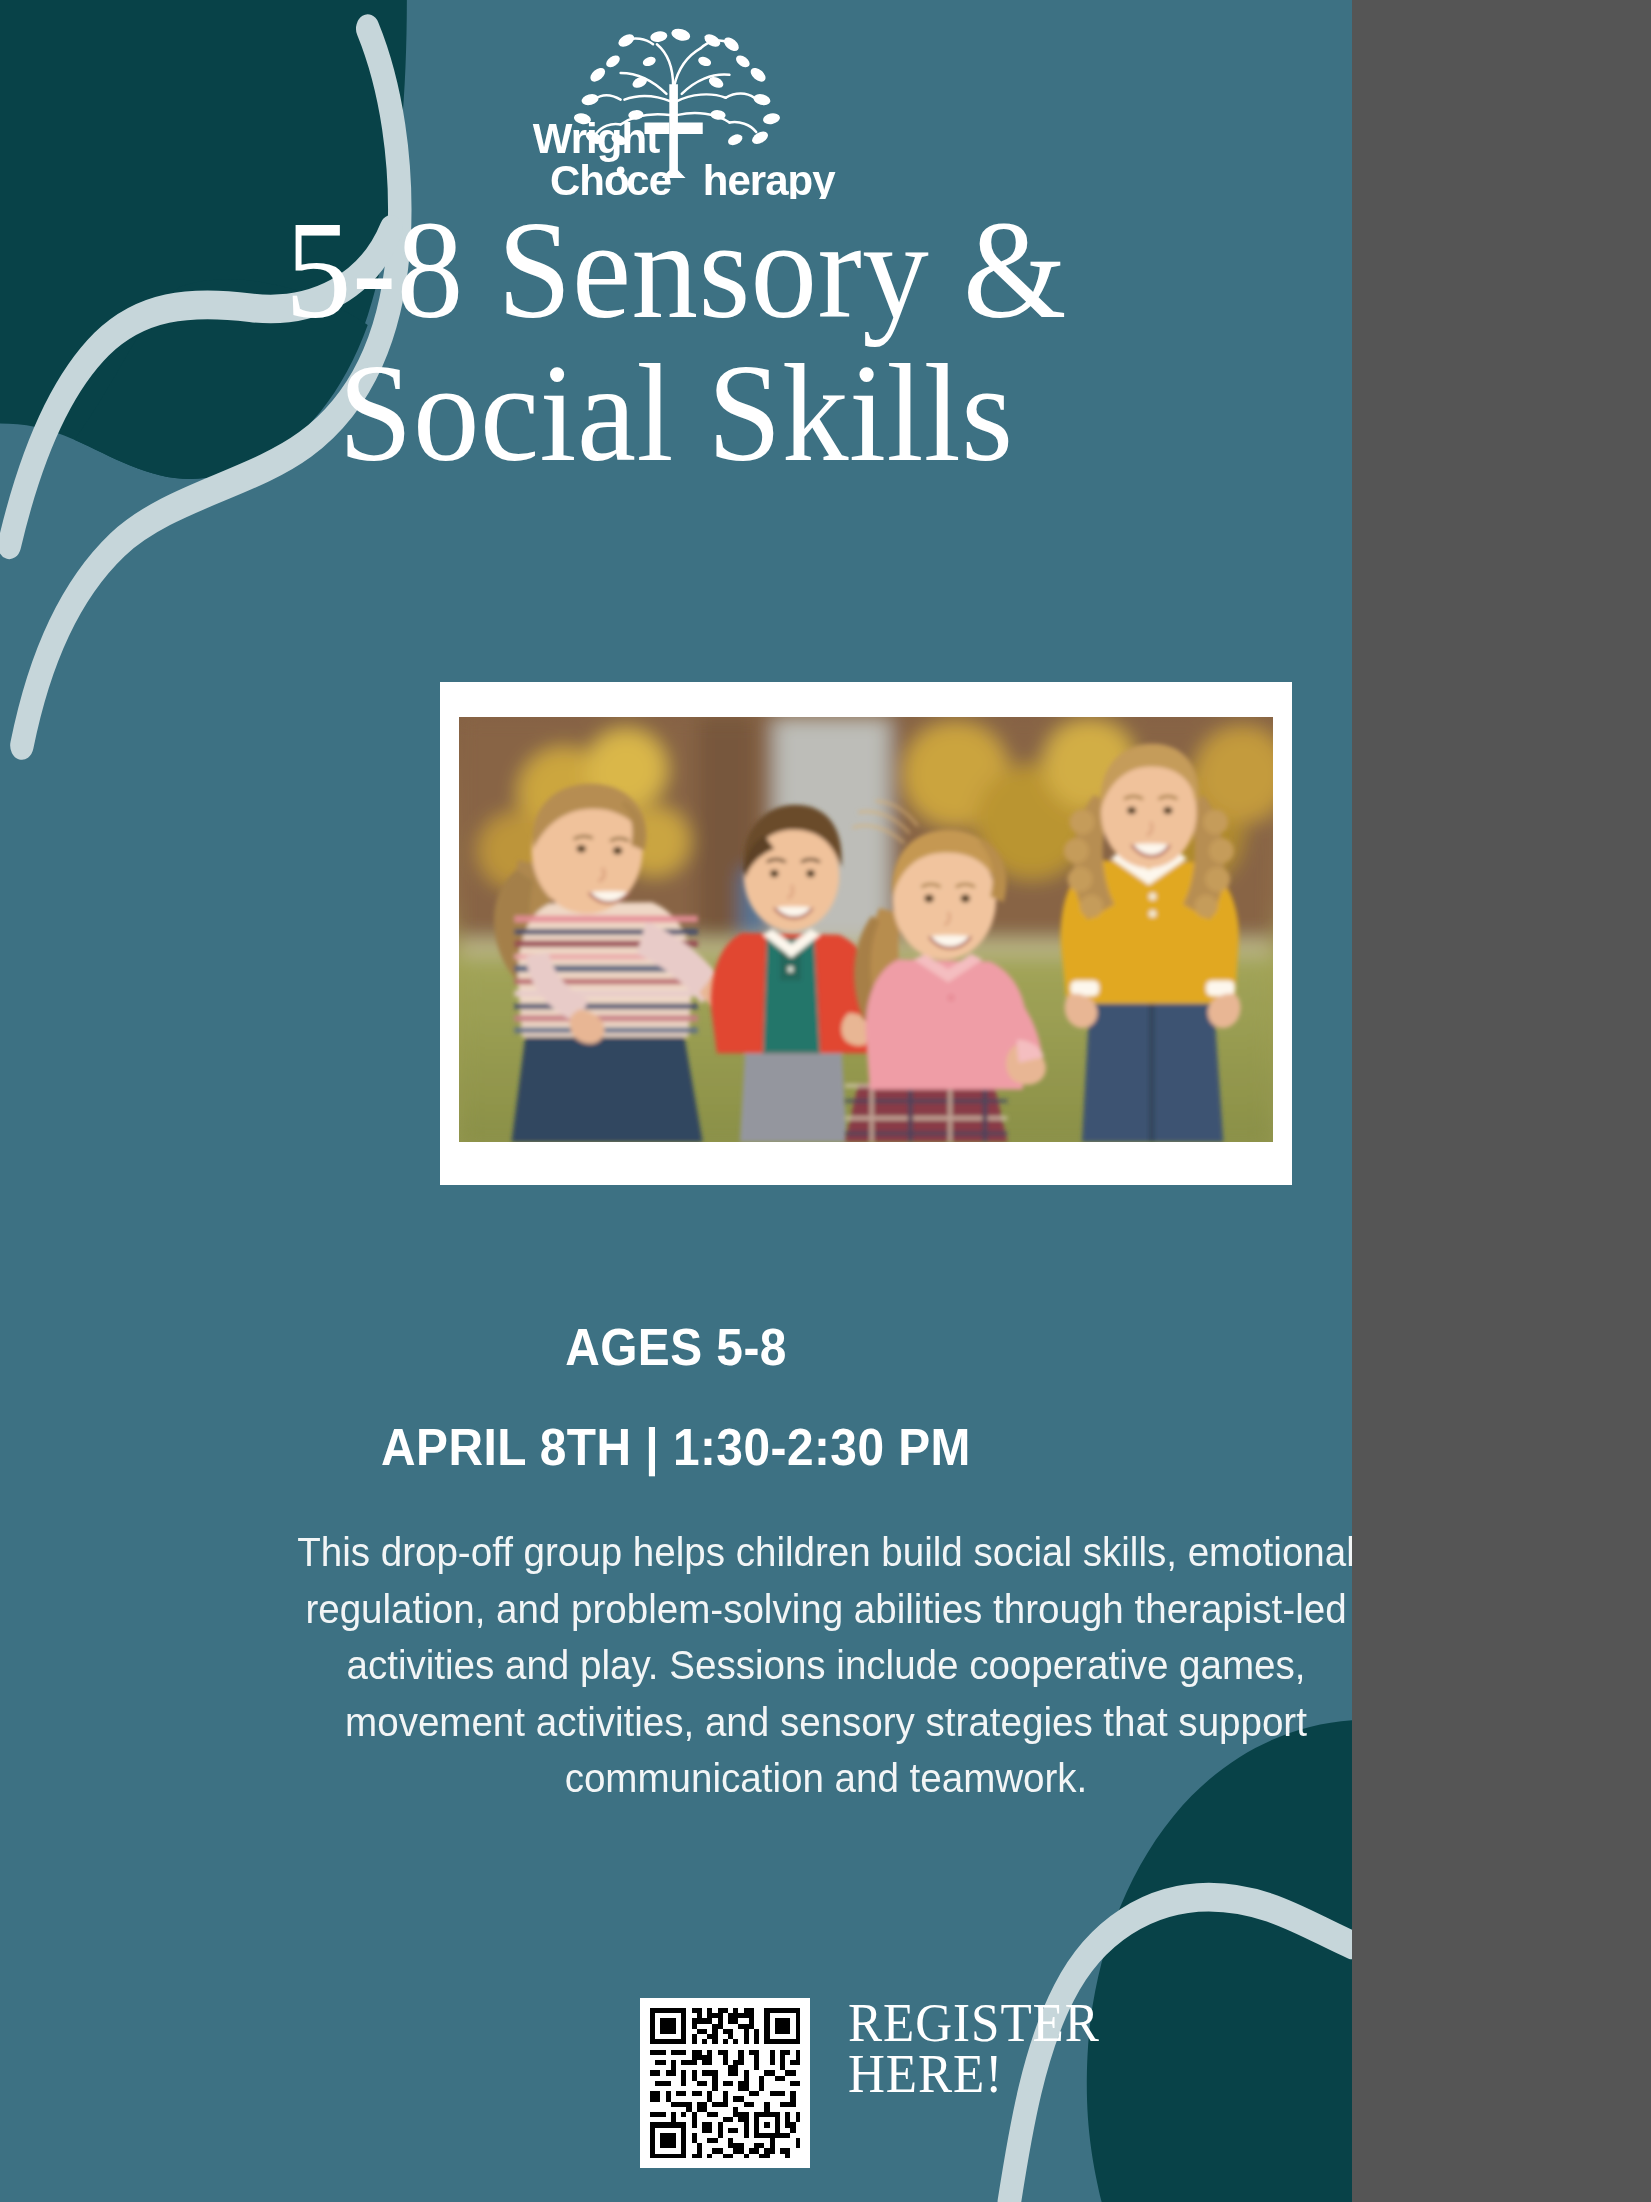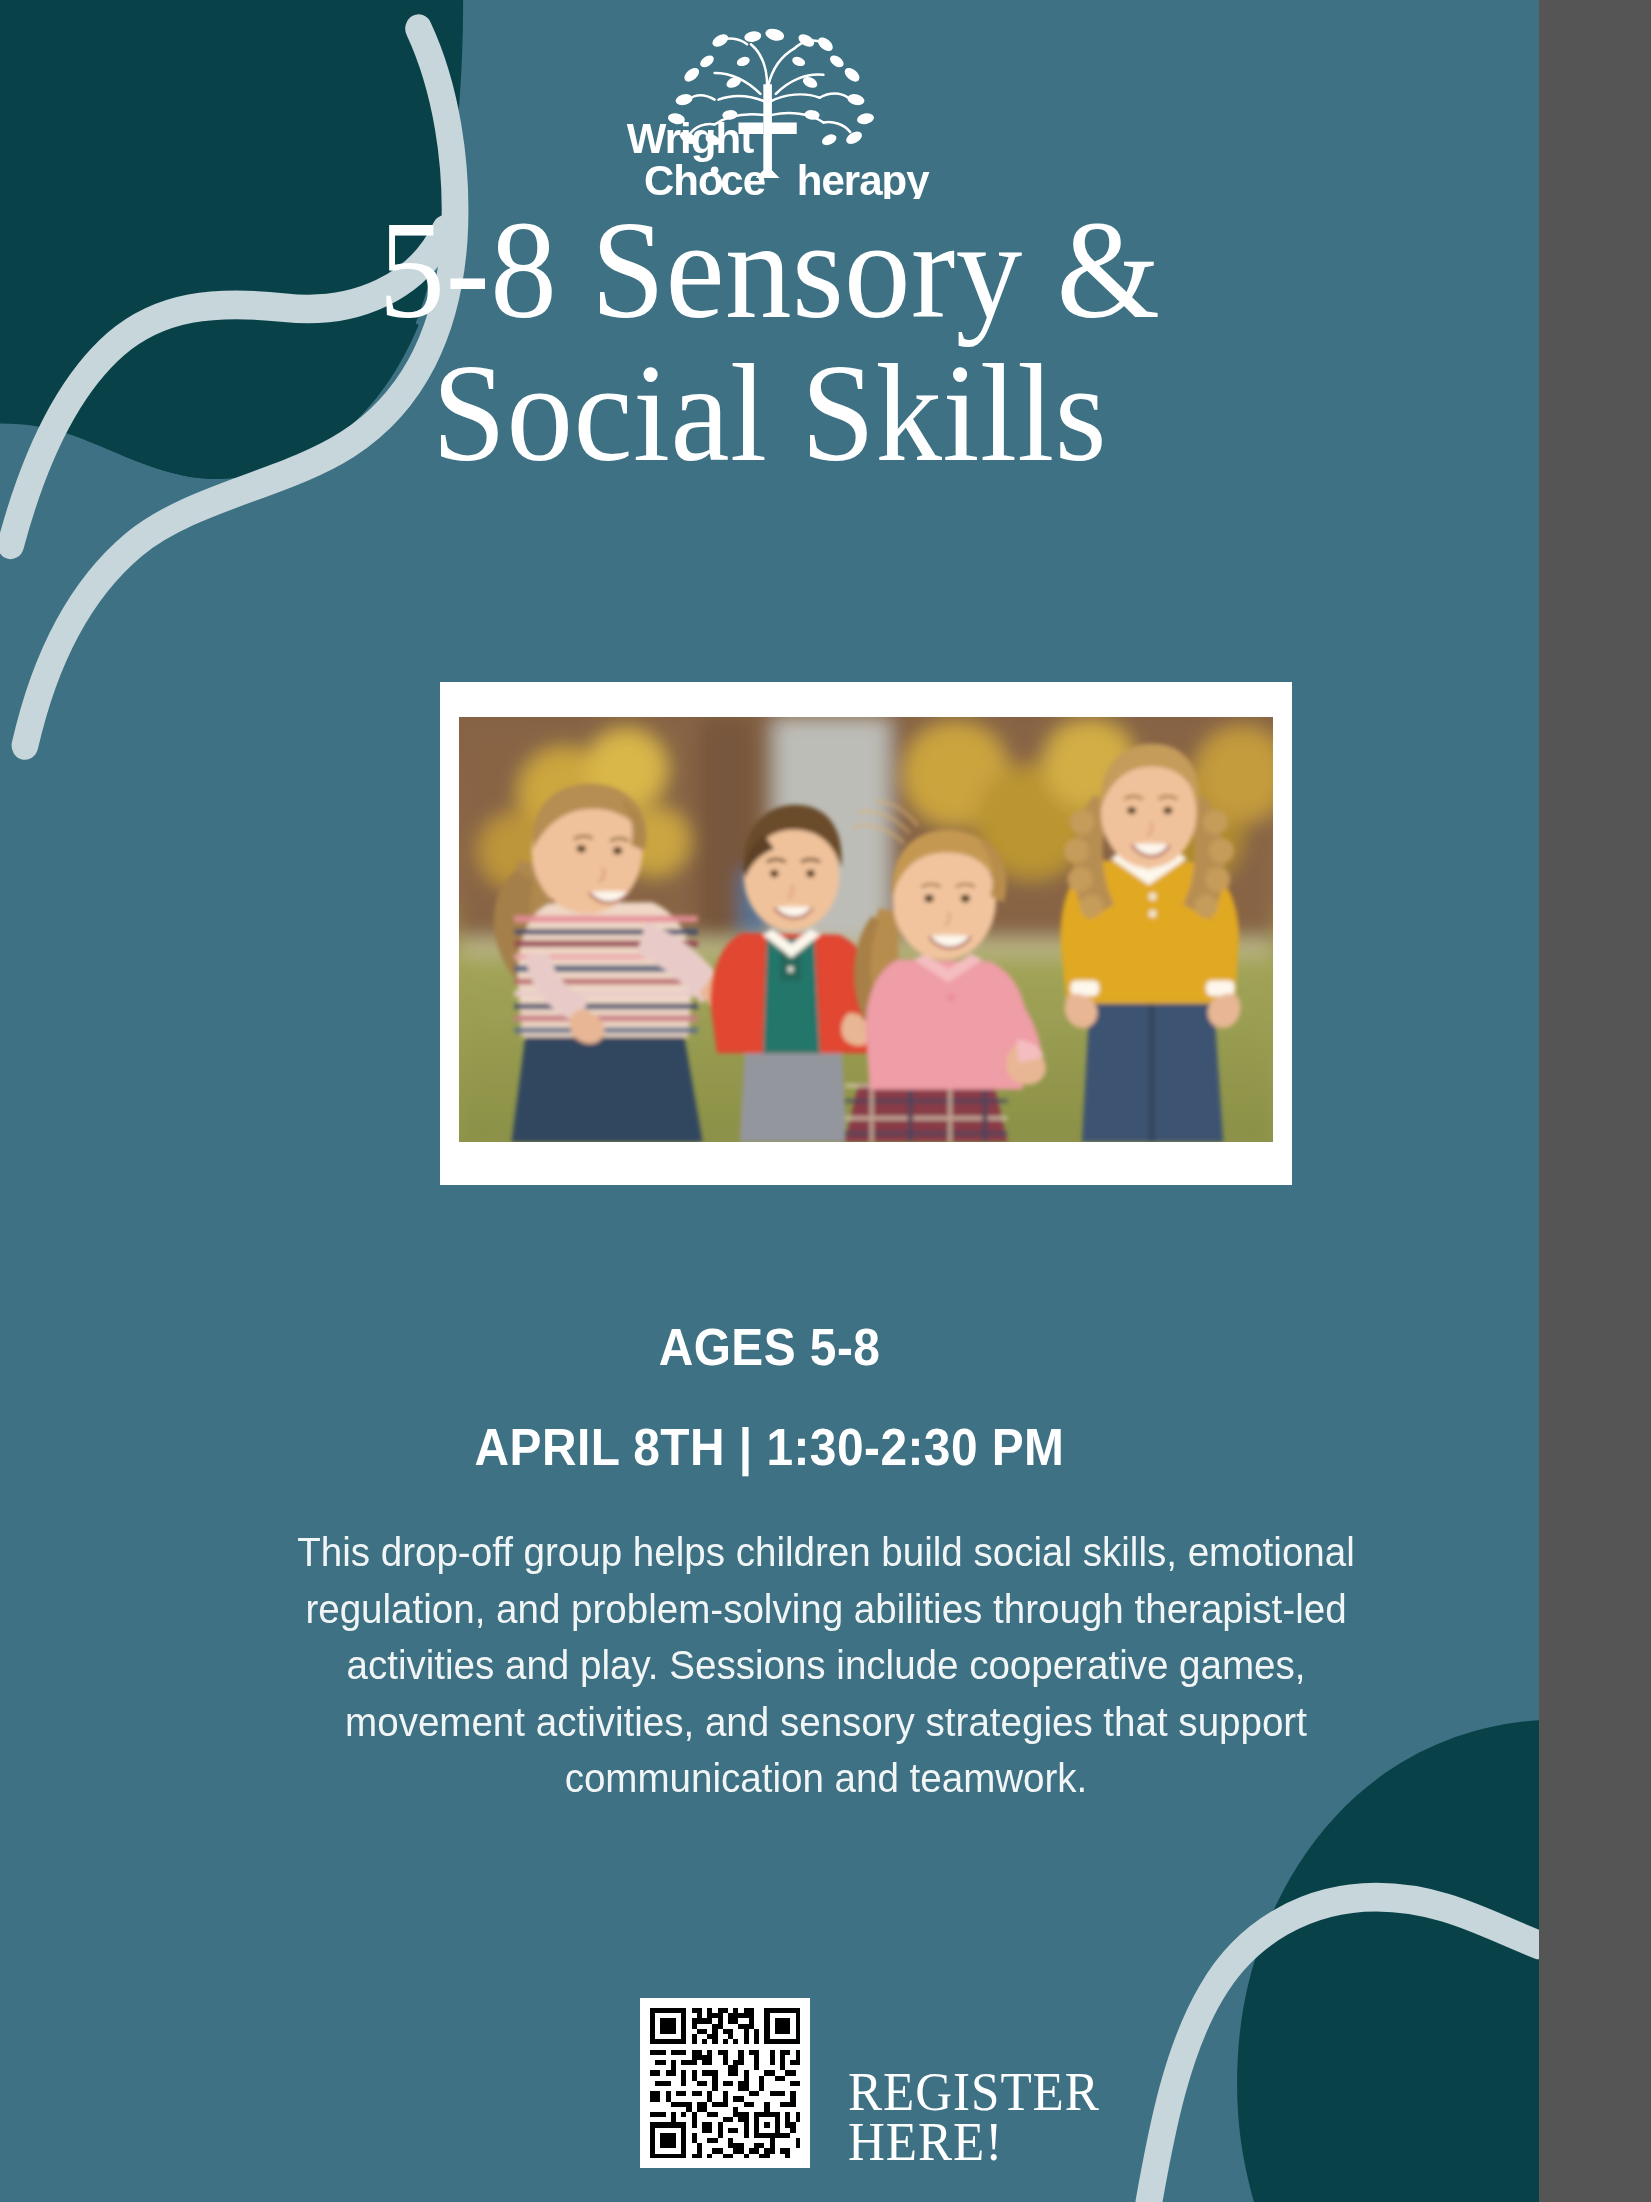"Wright" #poster { width: 1539px -> 1352px }
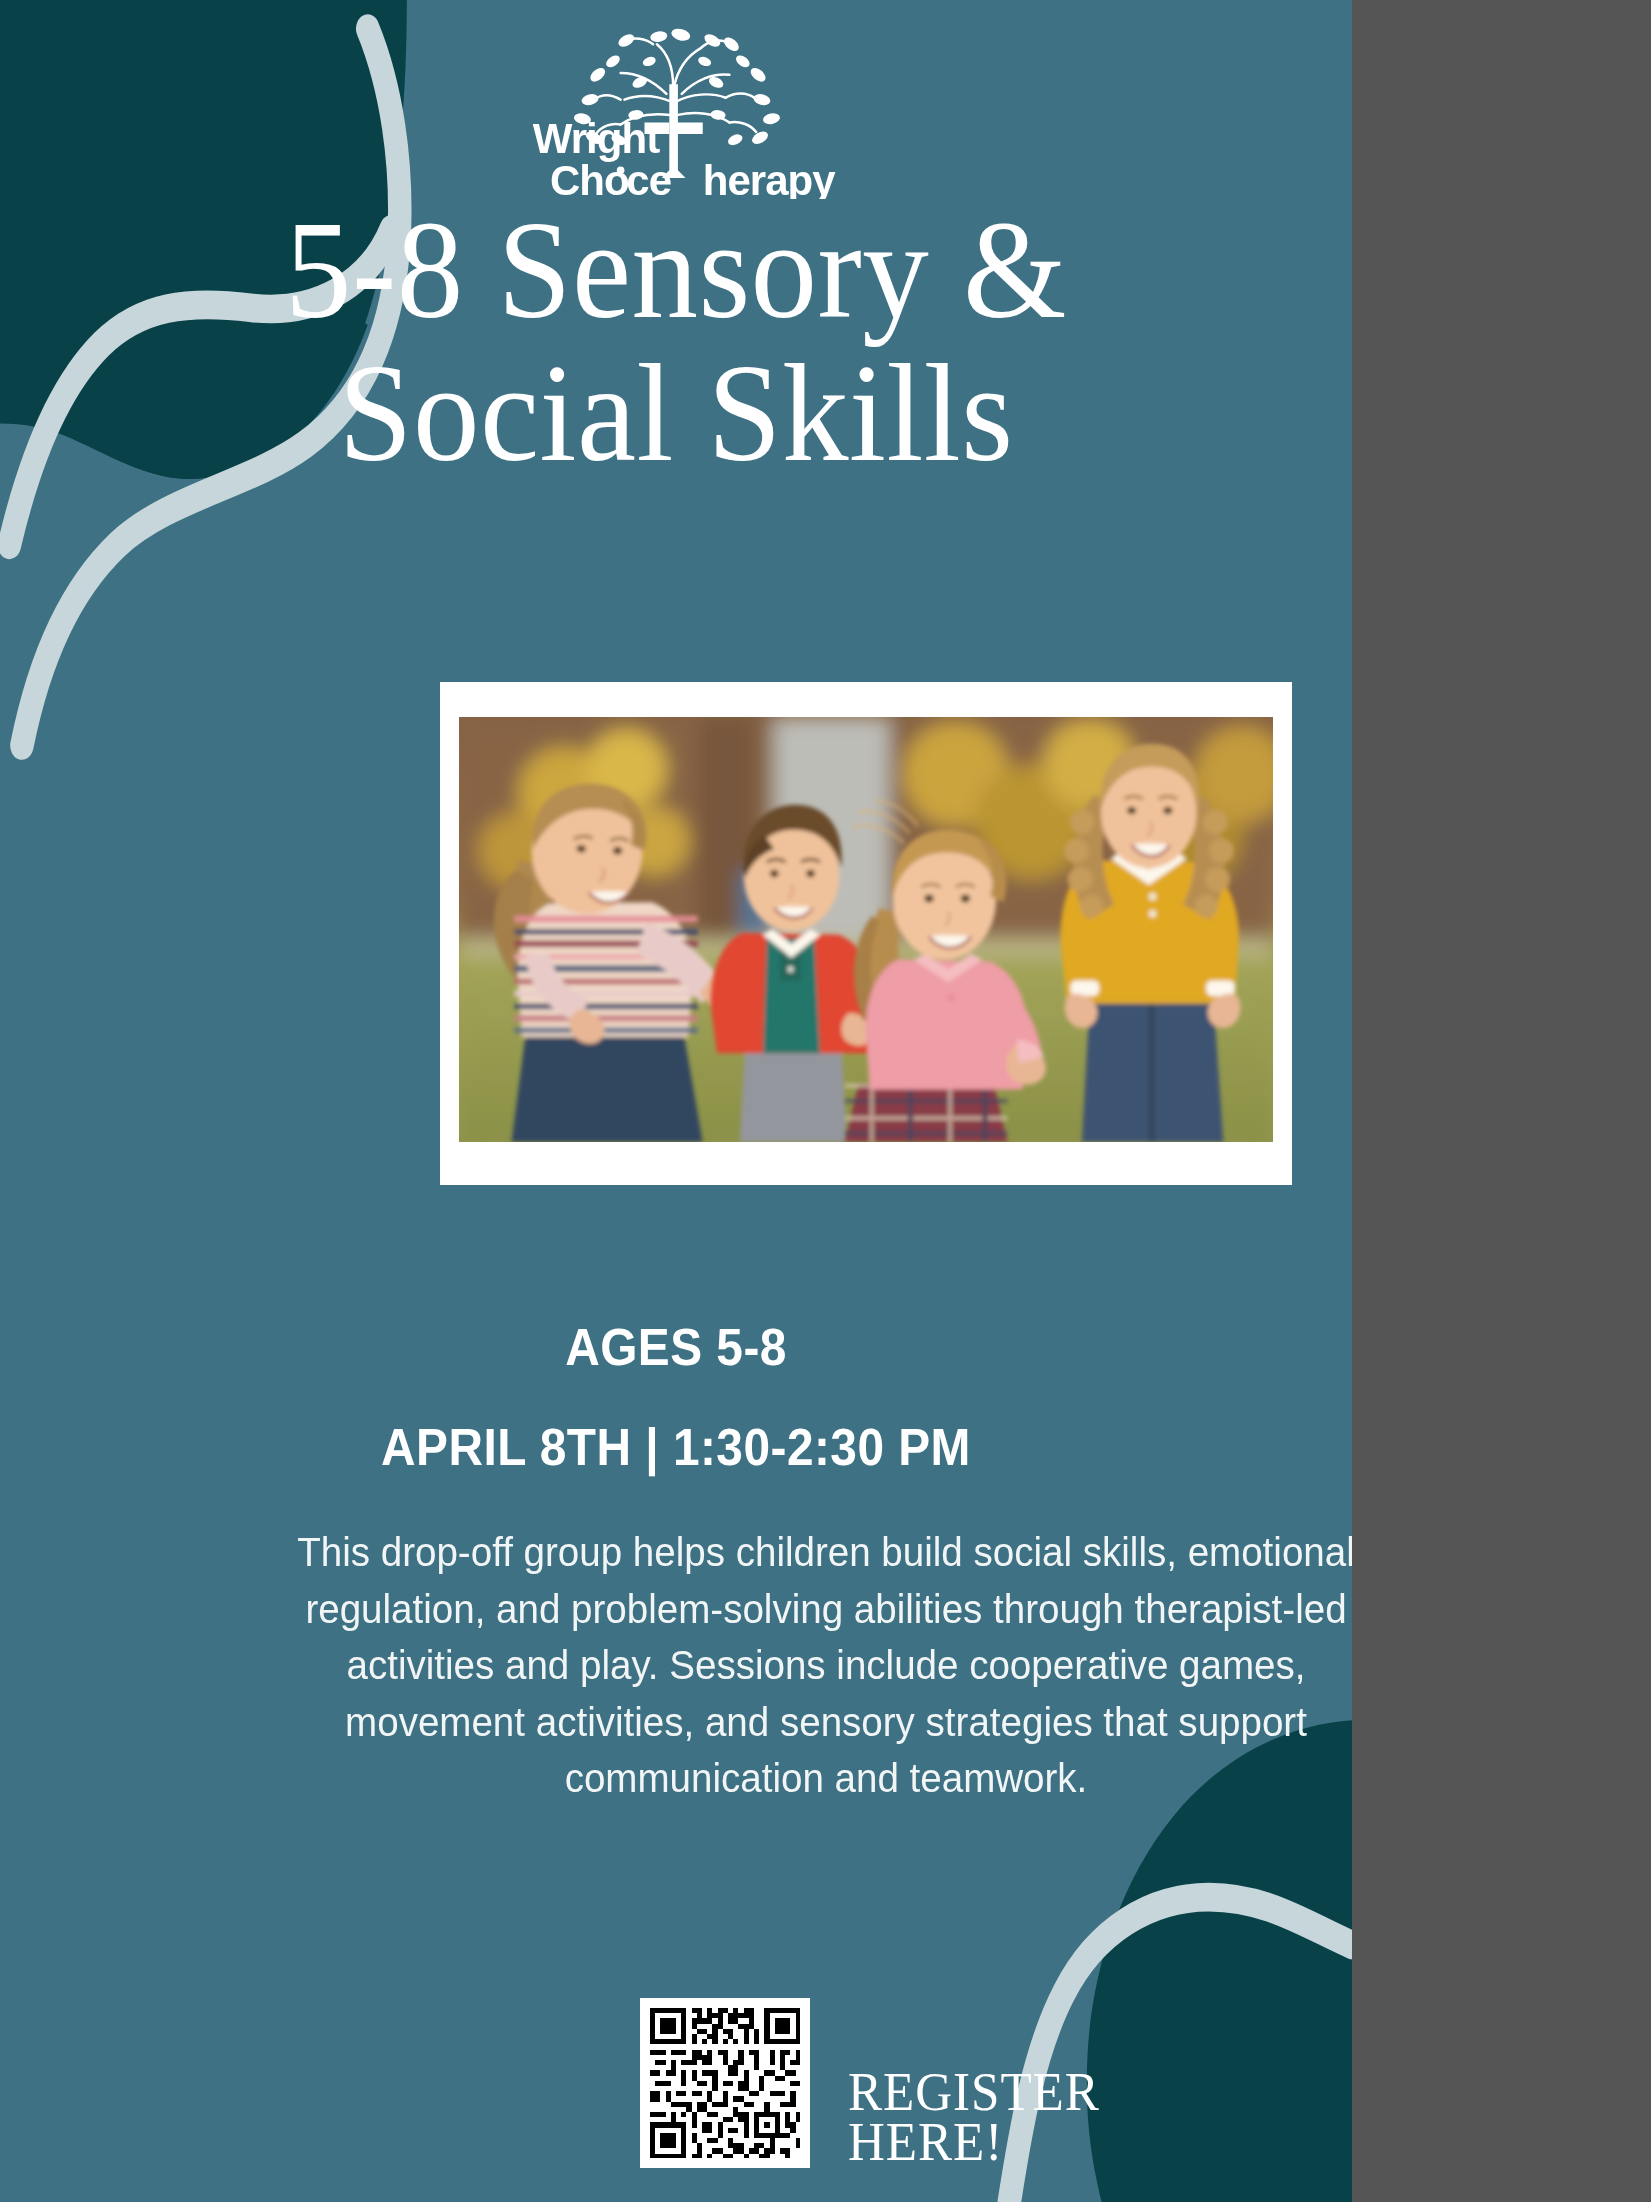"REGISTER" .register-row { align-items: flex-end -> flex-start }
